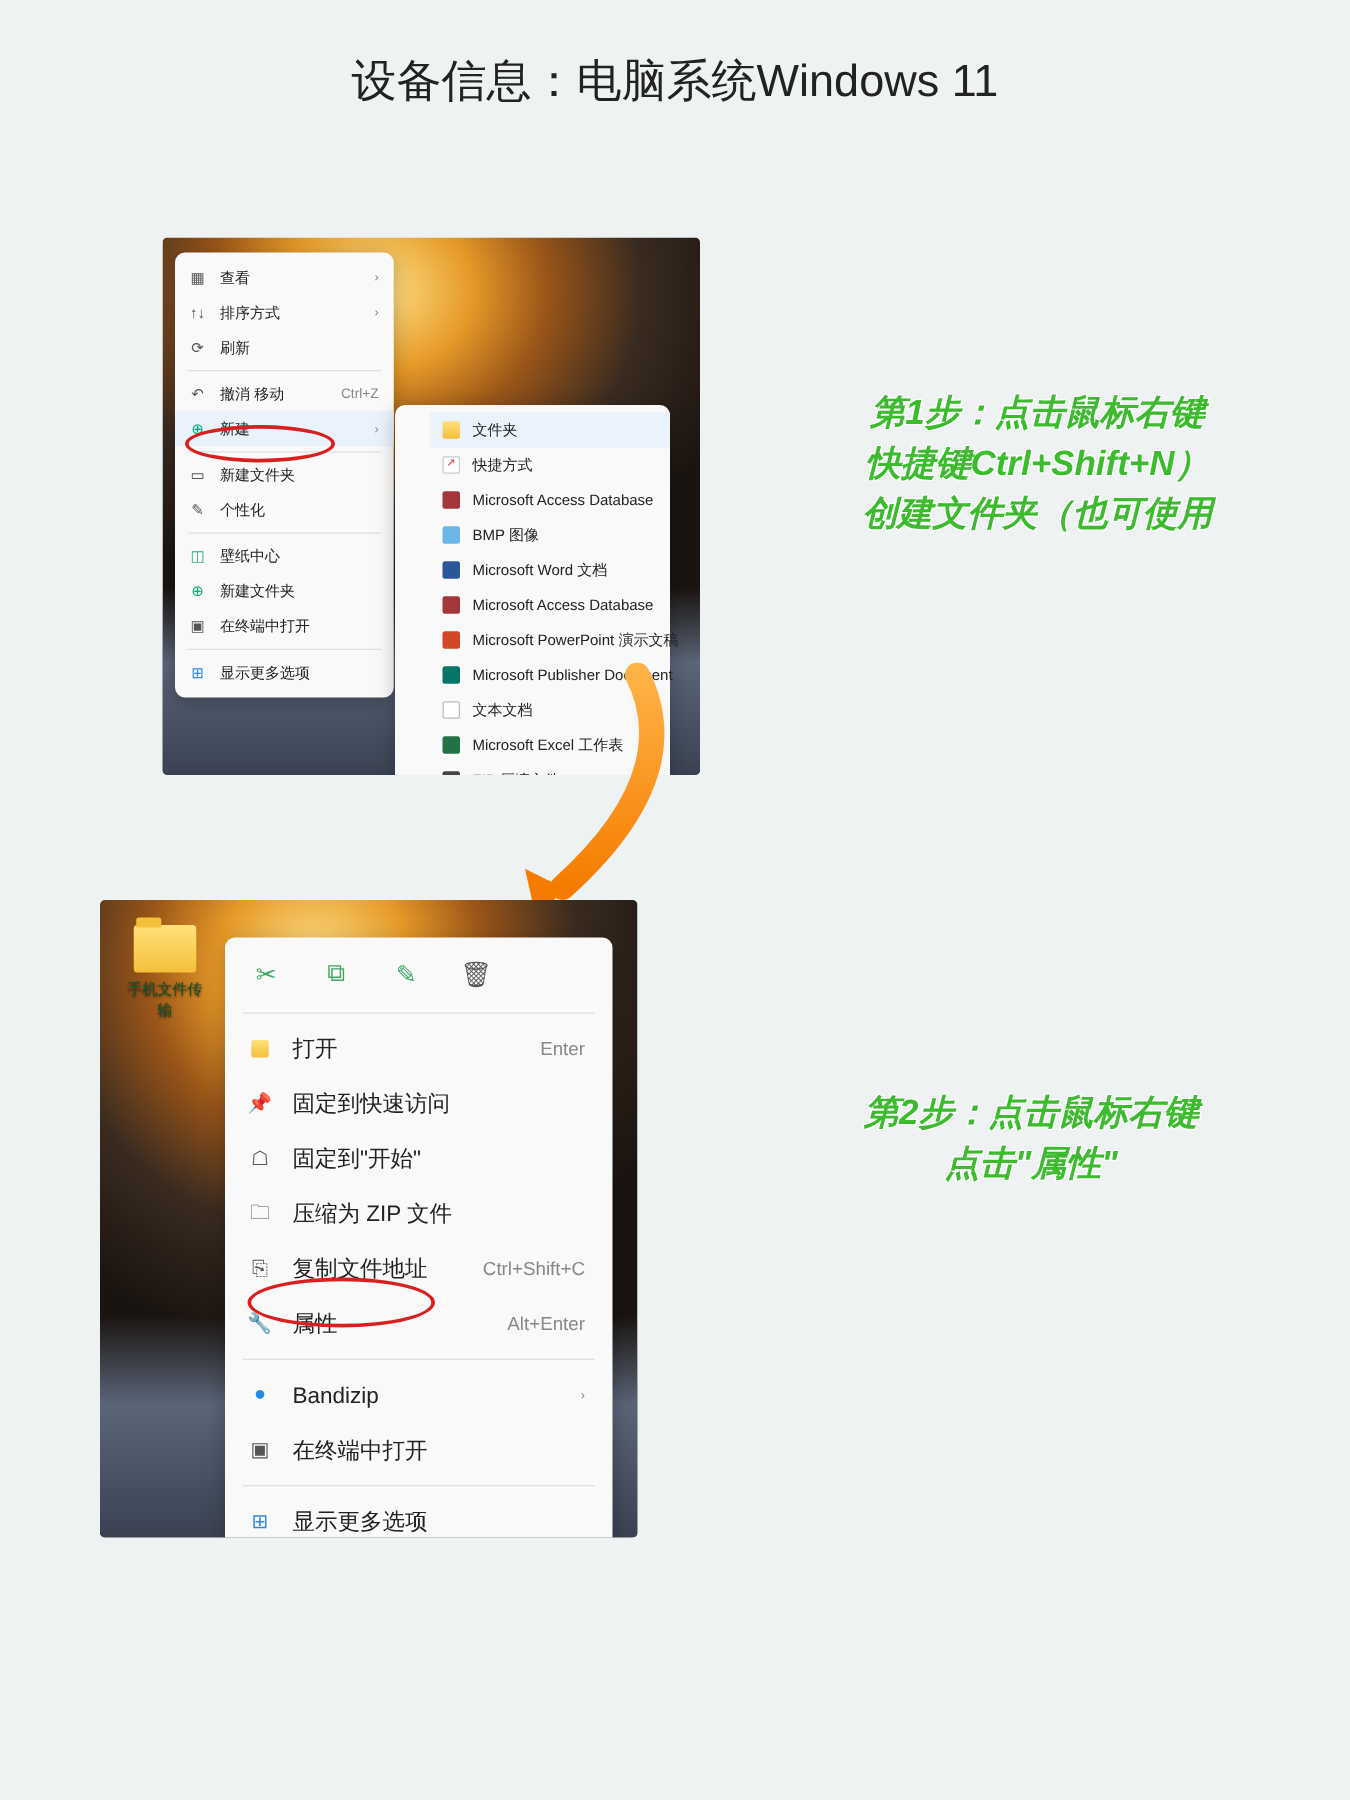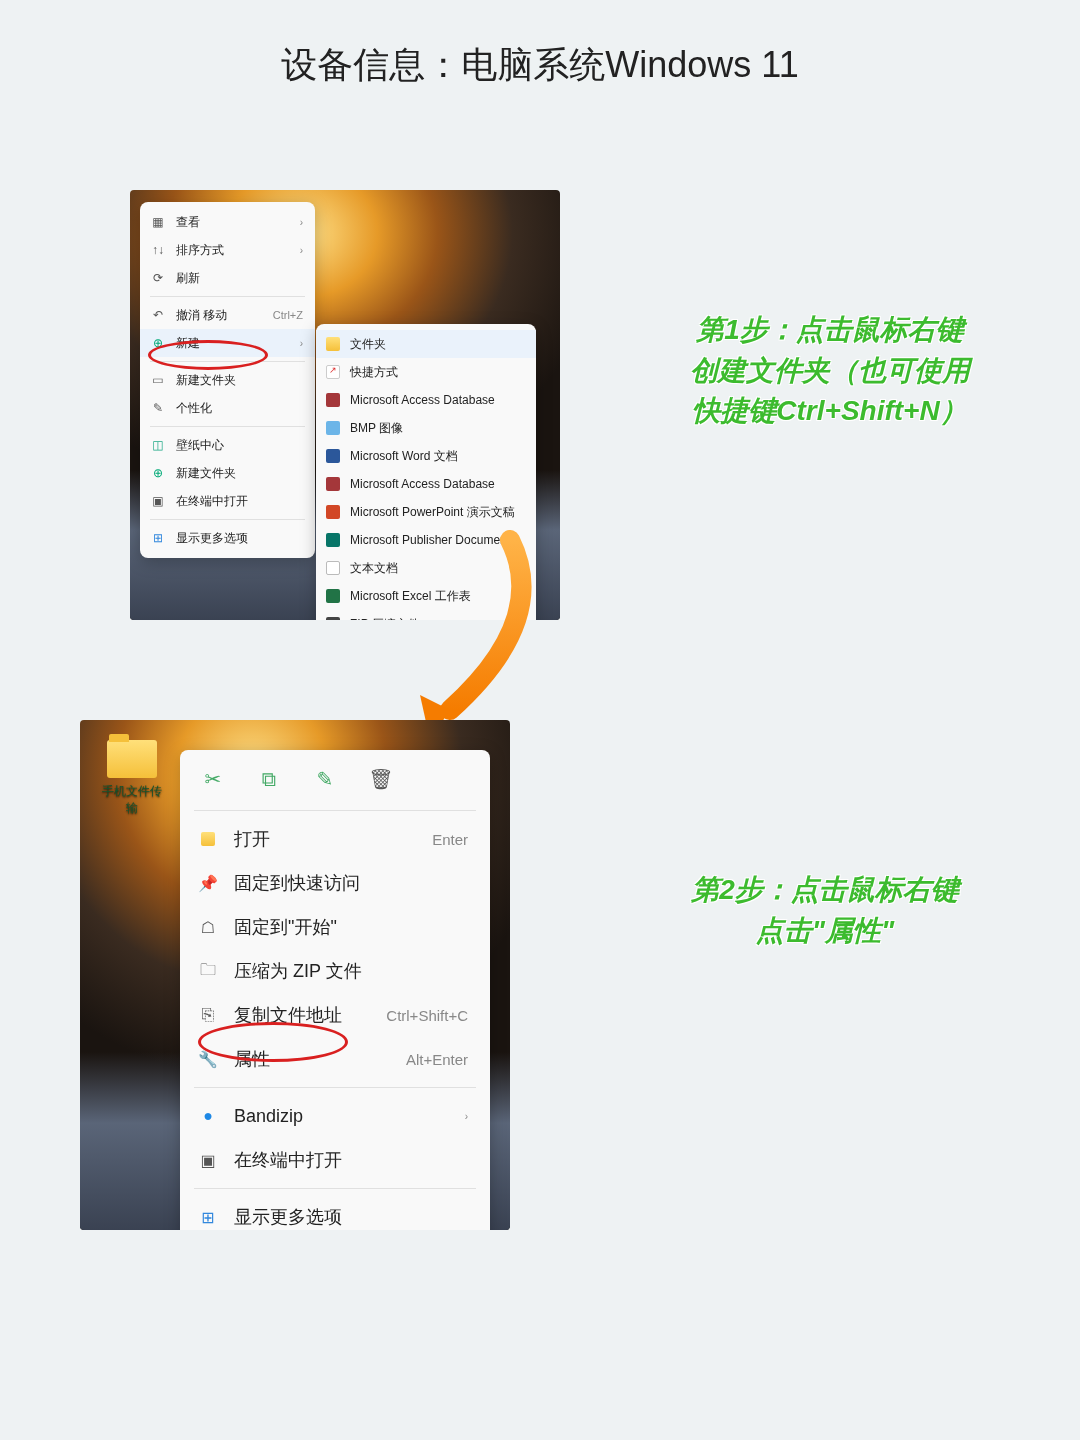"文件夹" div.ctx-menu { padding-left: none -> 28px }
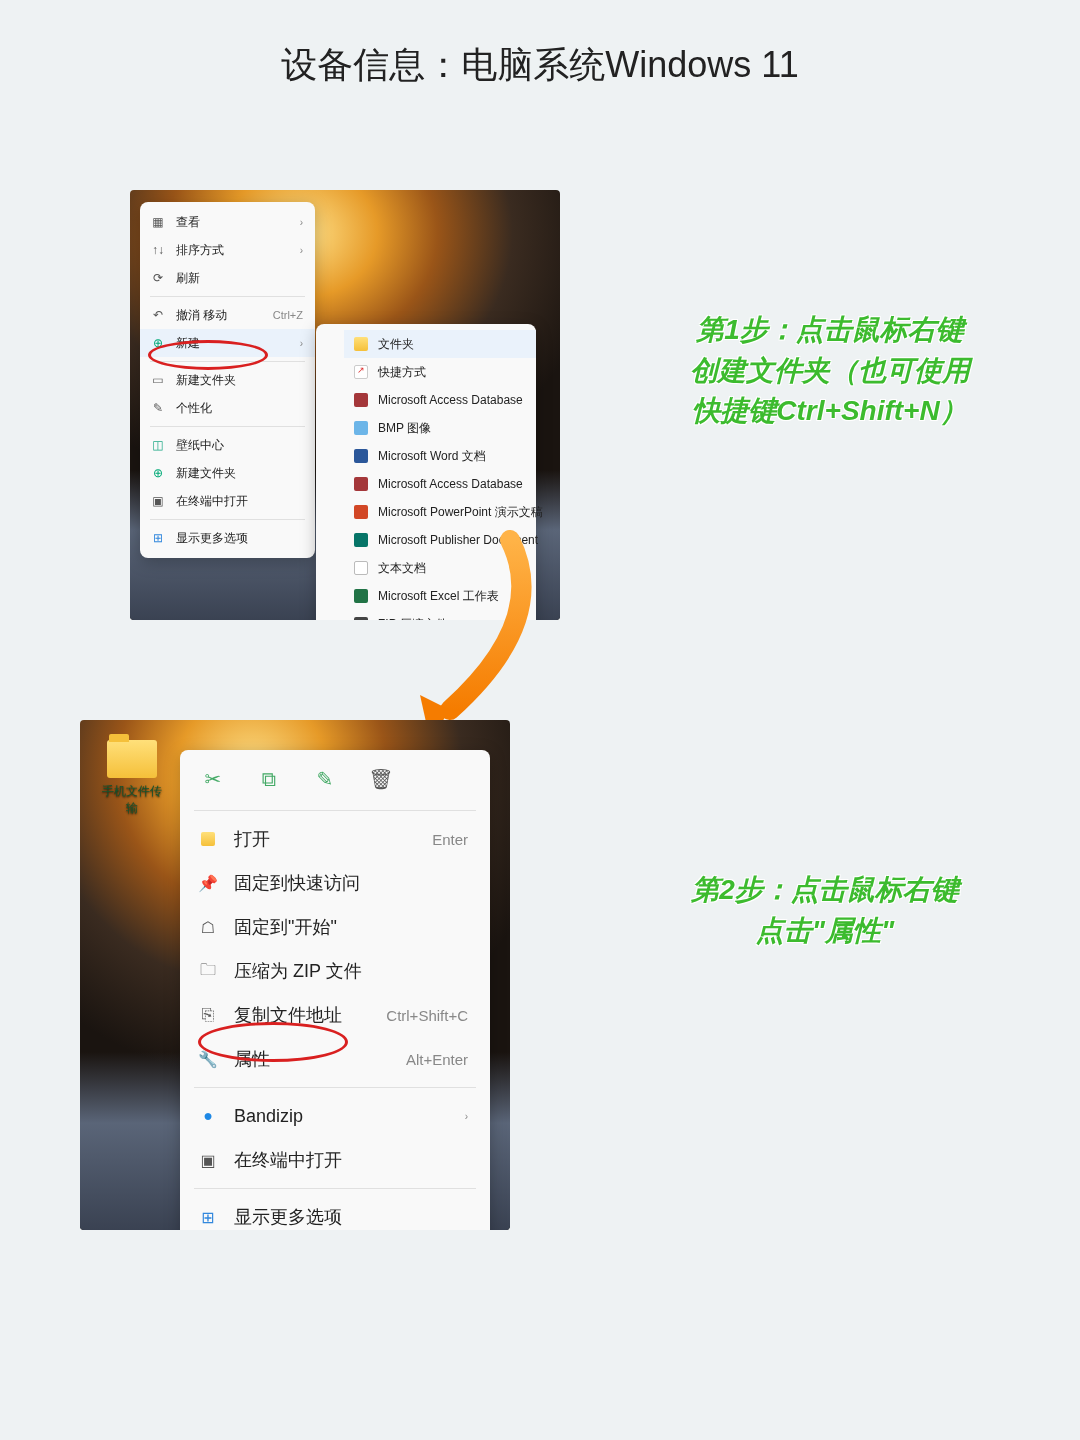"创建文件夹（也可使用" div { order: before "快捷键Ctrl+Shift+N）" -> after "快捷键Ctrl+Shift+N）" }
